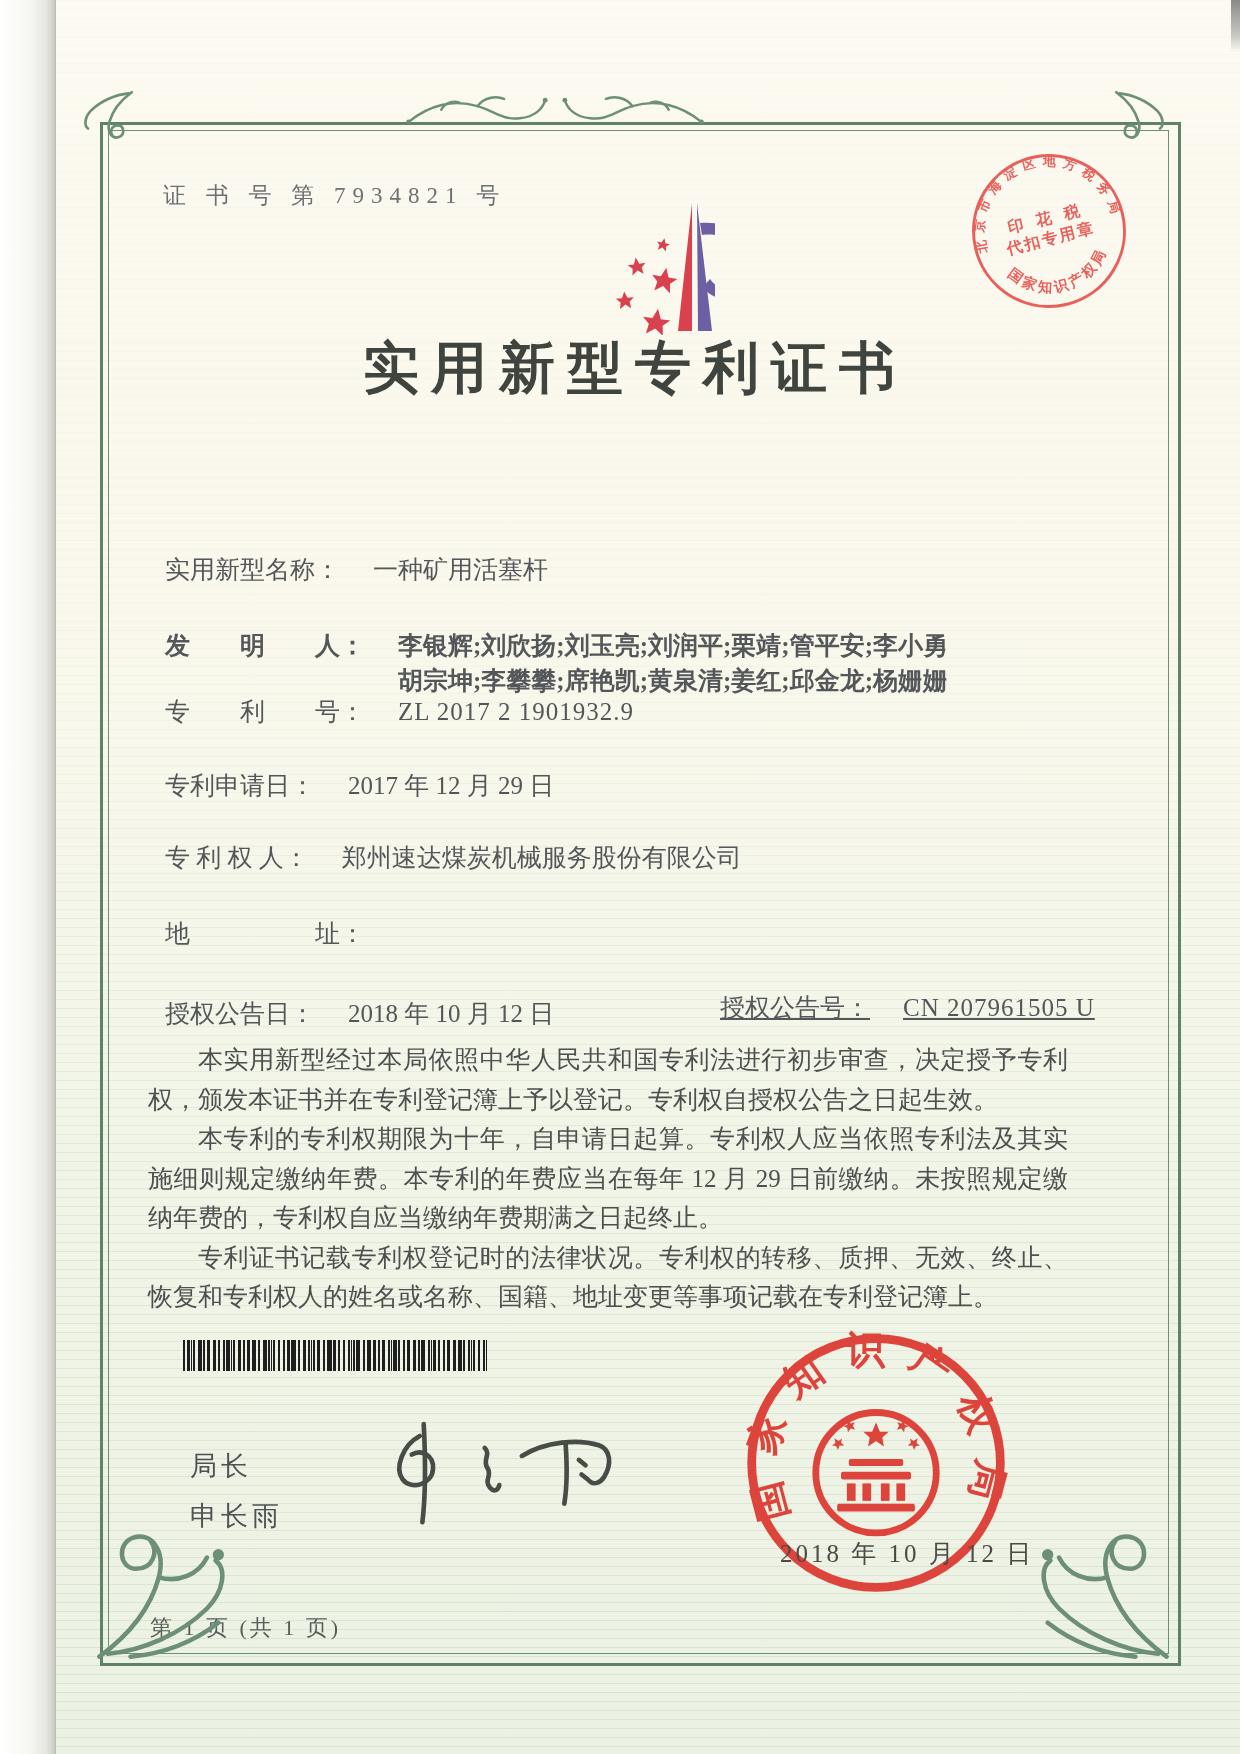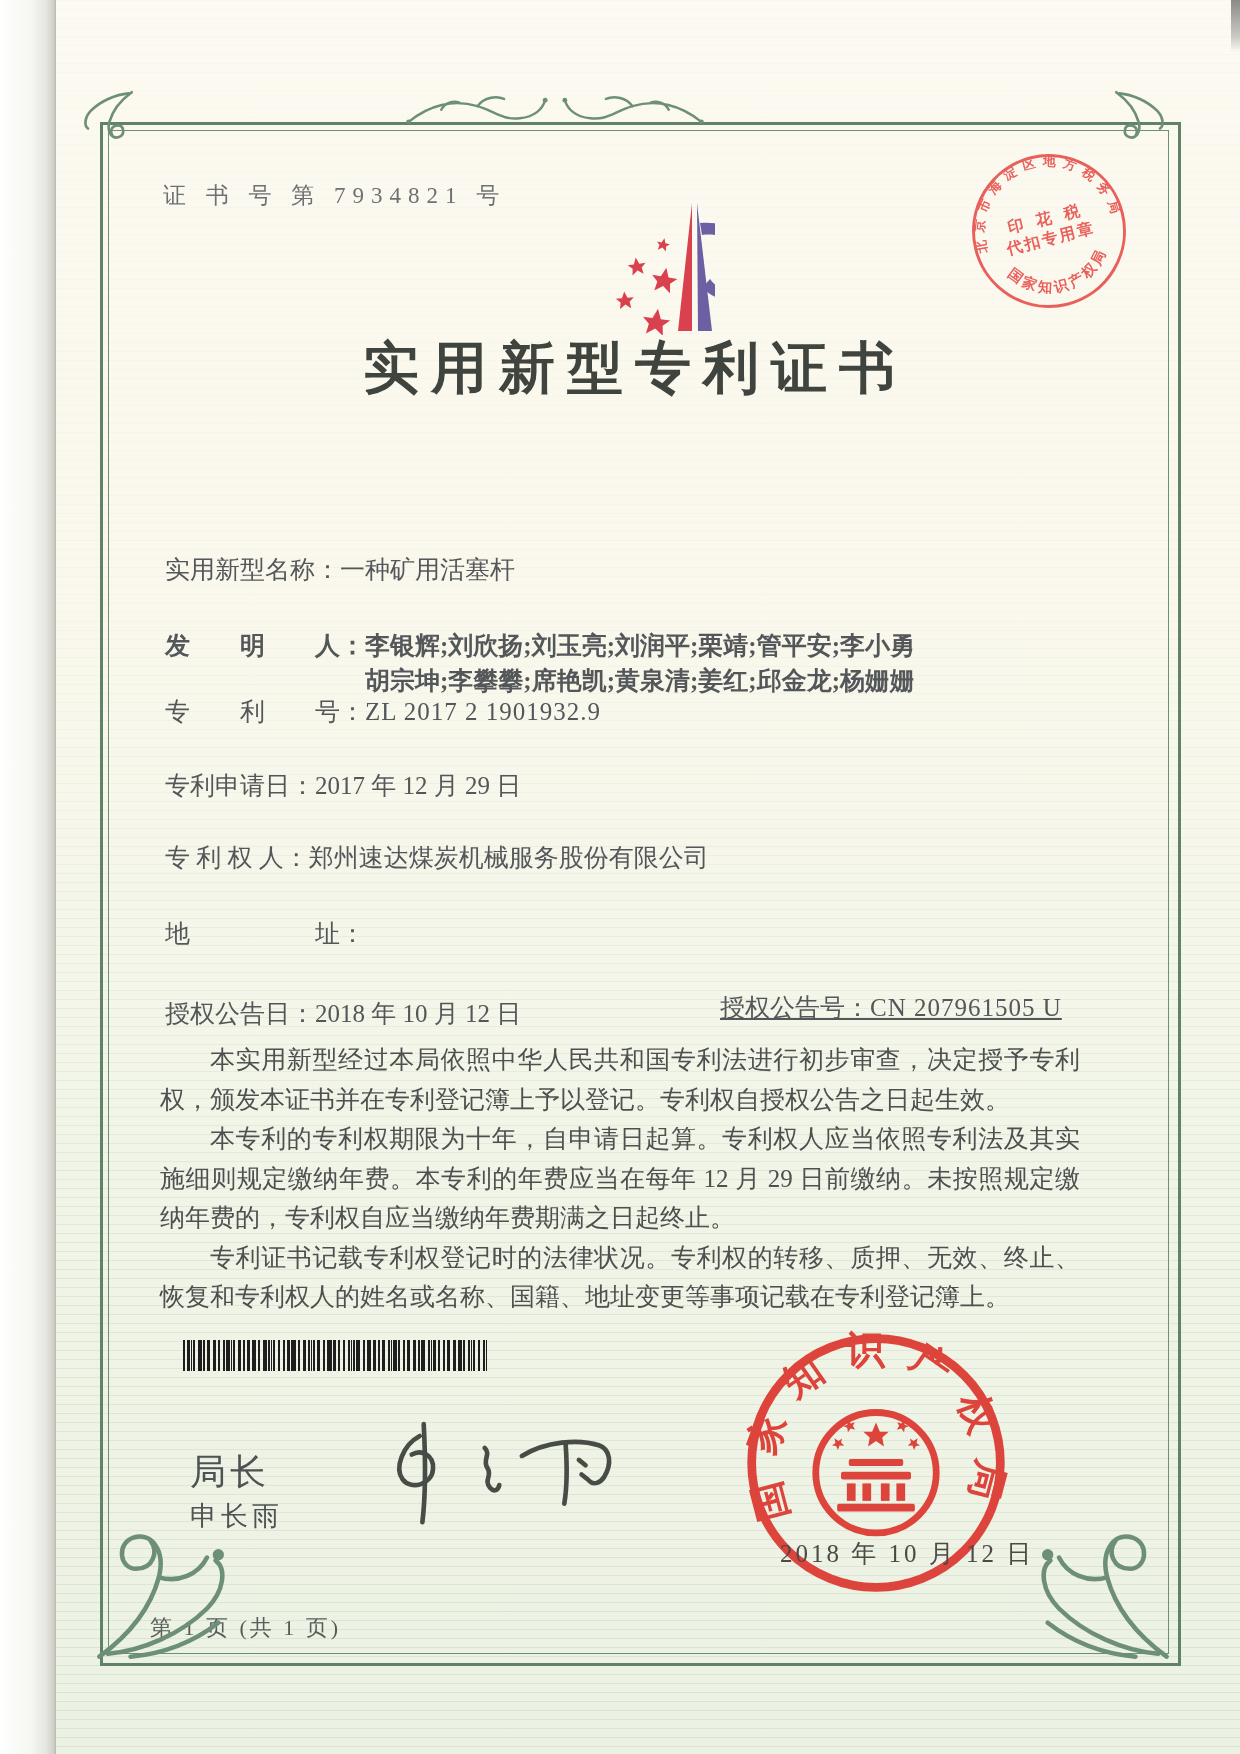"实用新型名称：" .row { gap: none -> 33px }
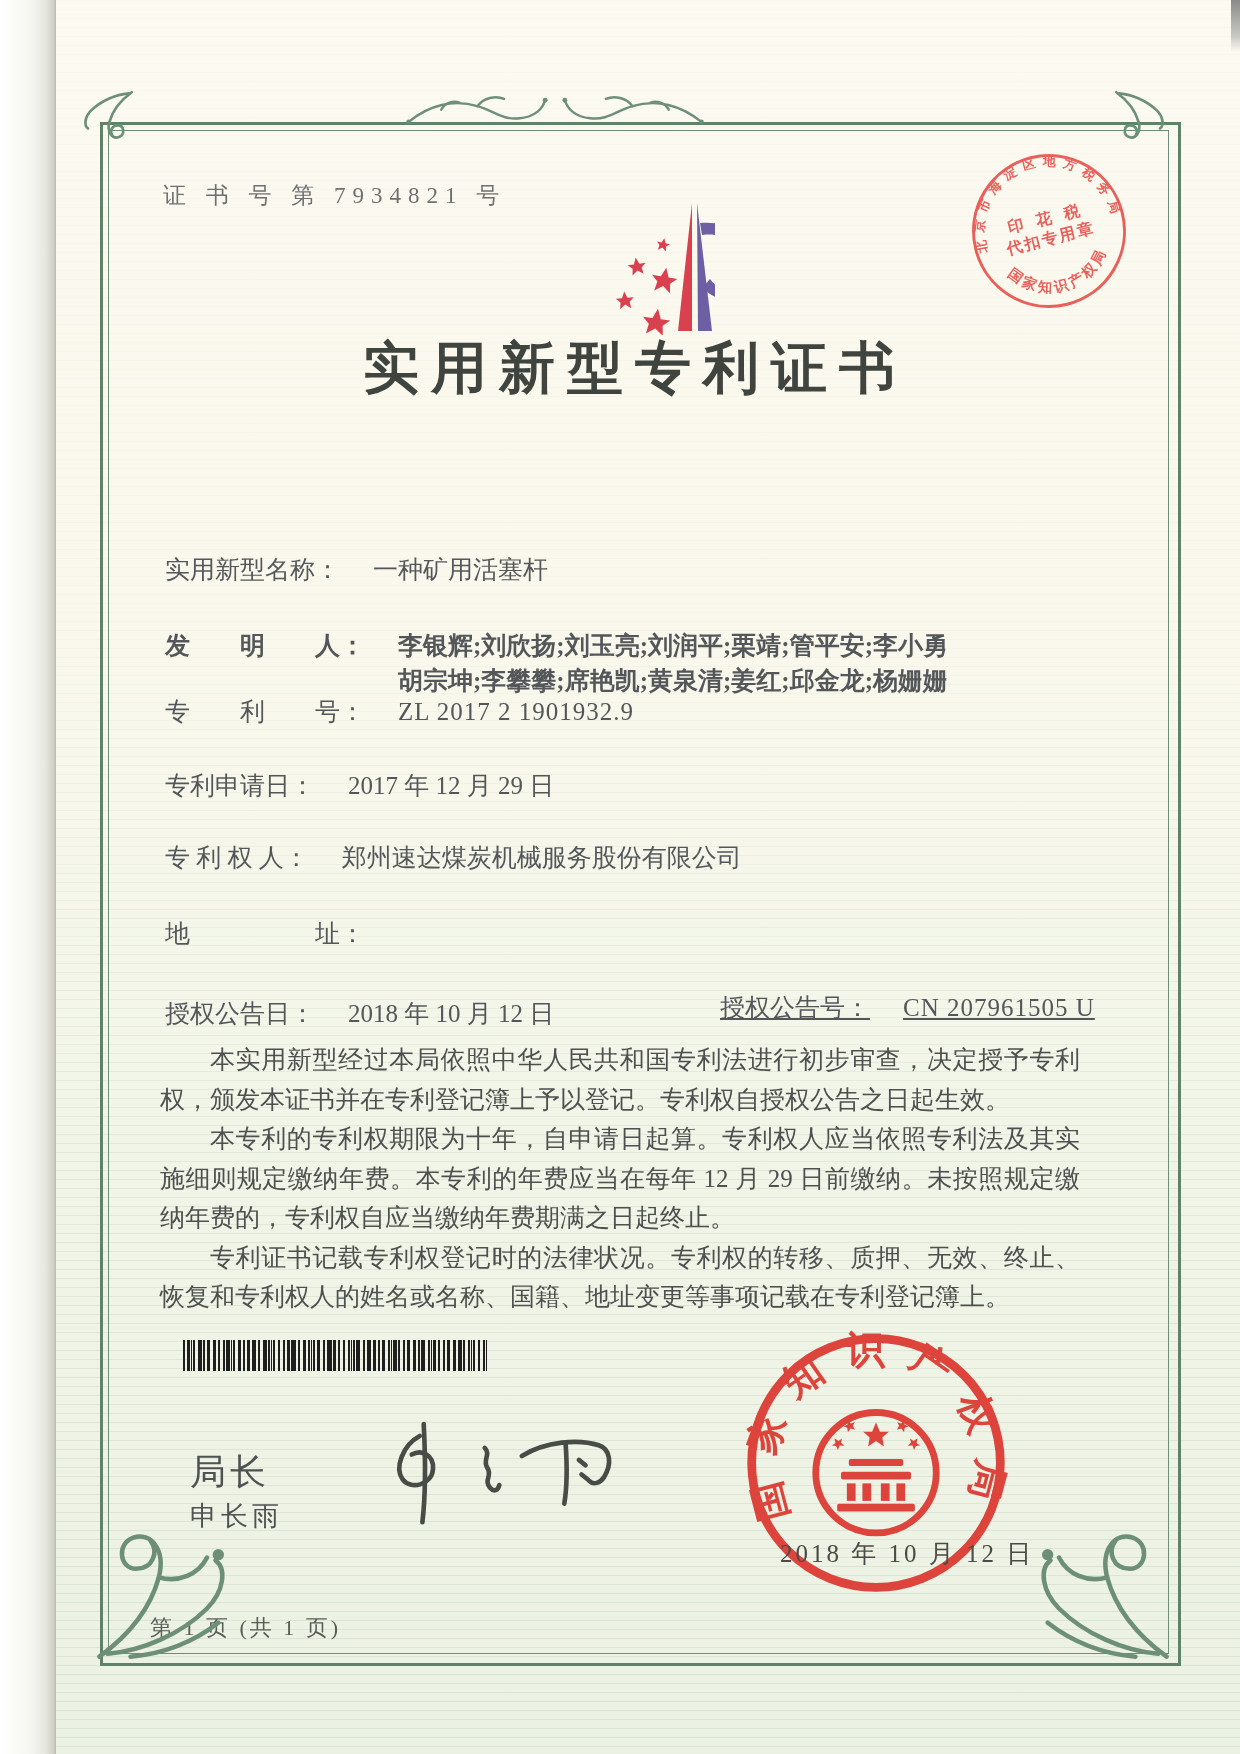"本实用新型经过本局依照中华人民共和国专利法进行初步审查，决定授予专利权，颁发本证" .para-wrap { margin-left: 12px -> none }
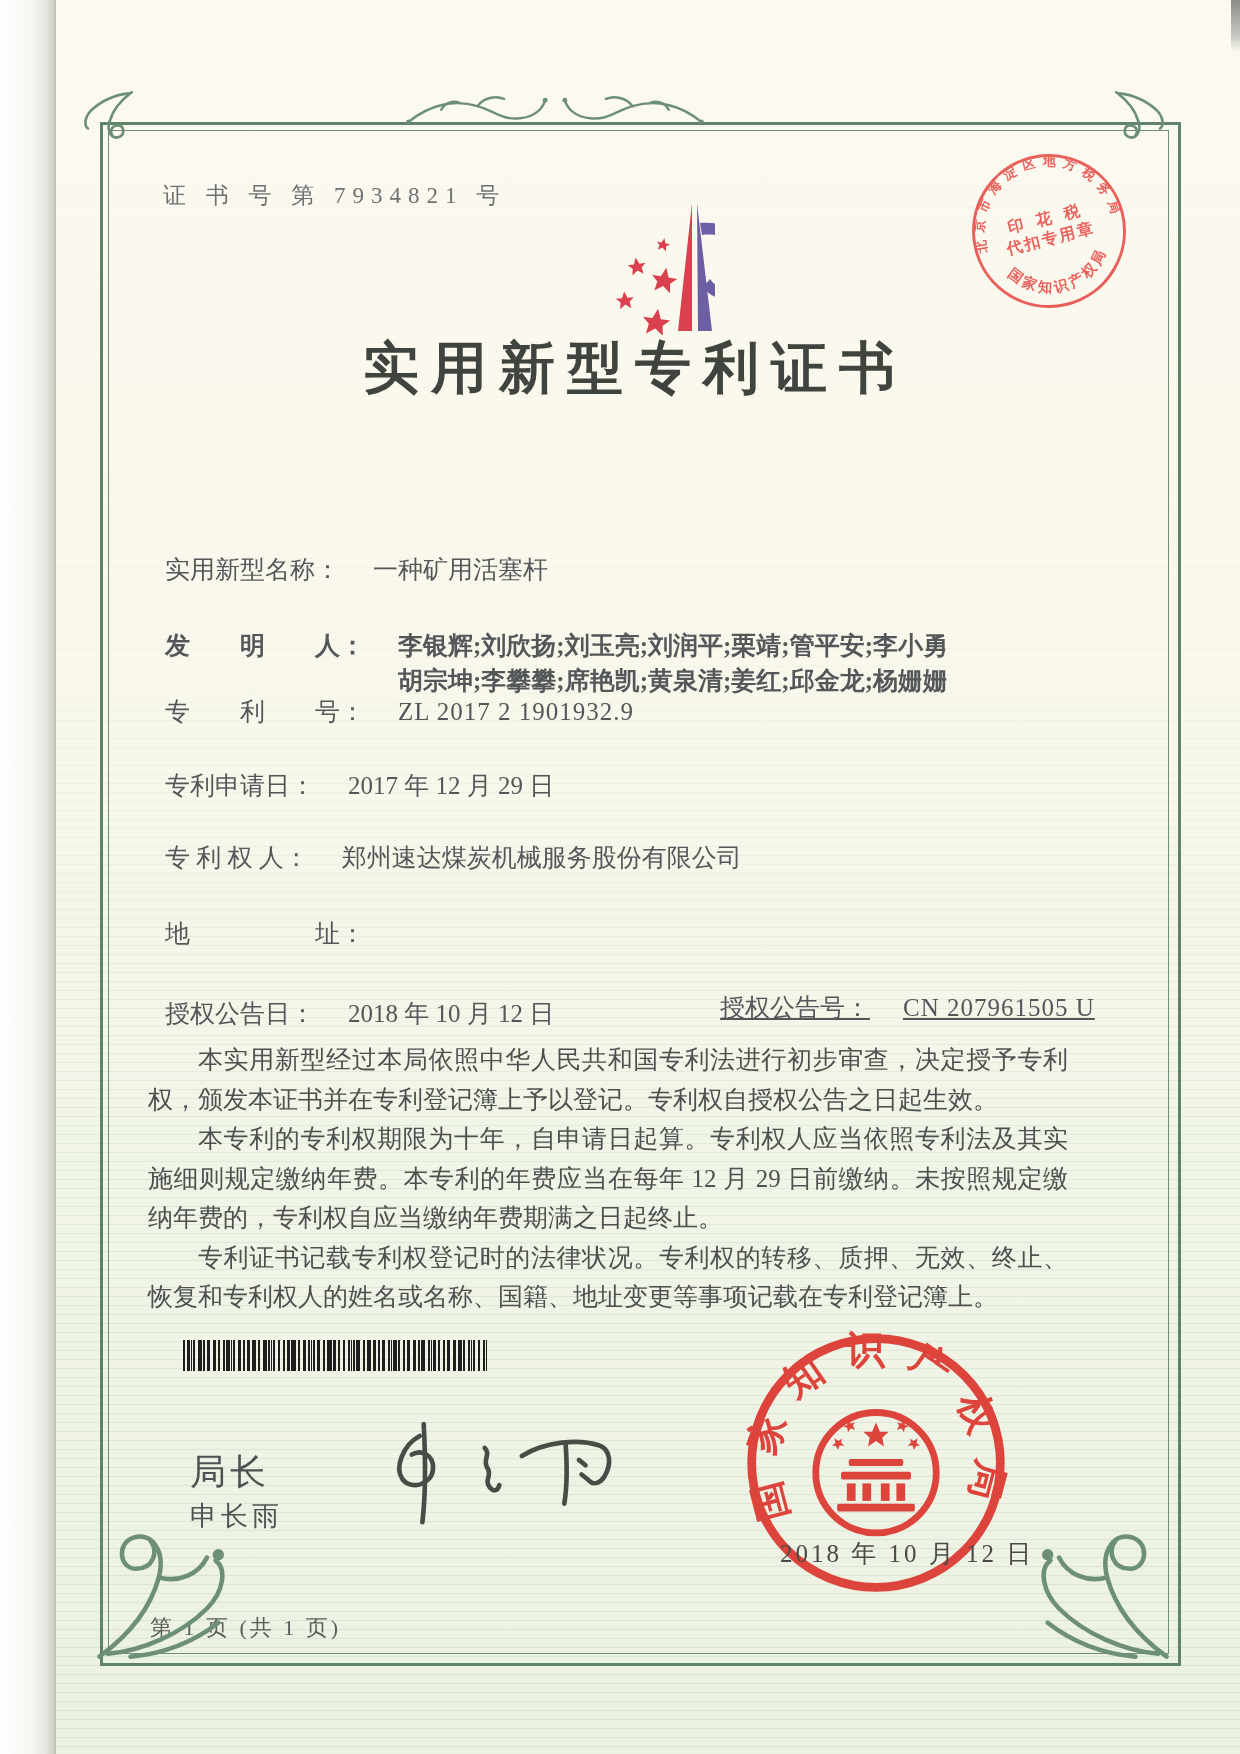"局长" #director-title { font-size: 36px -> 27px }
